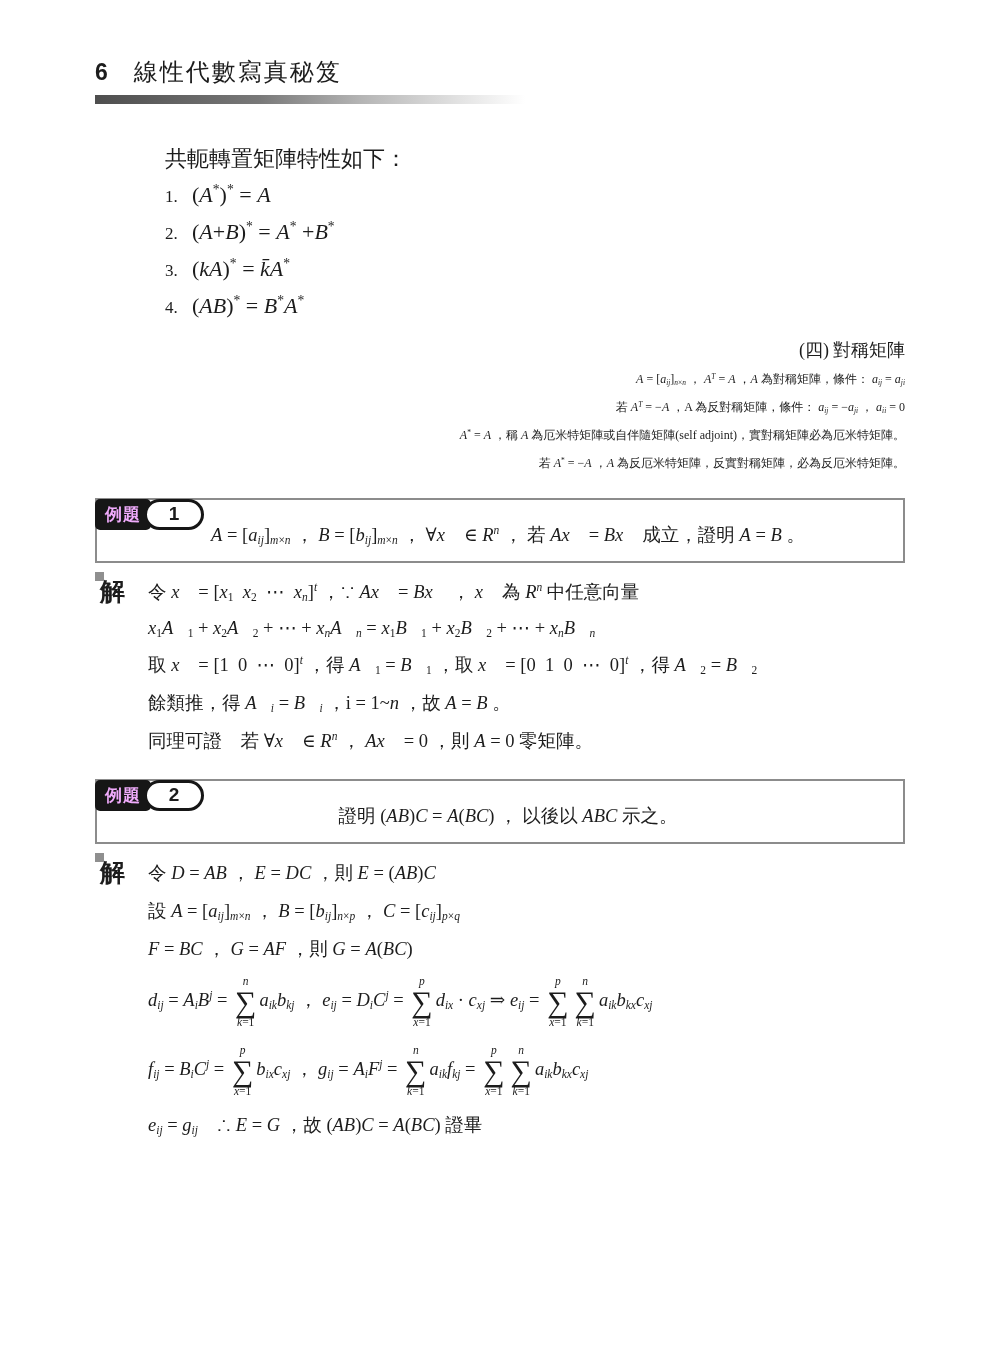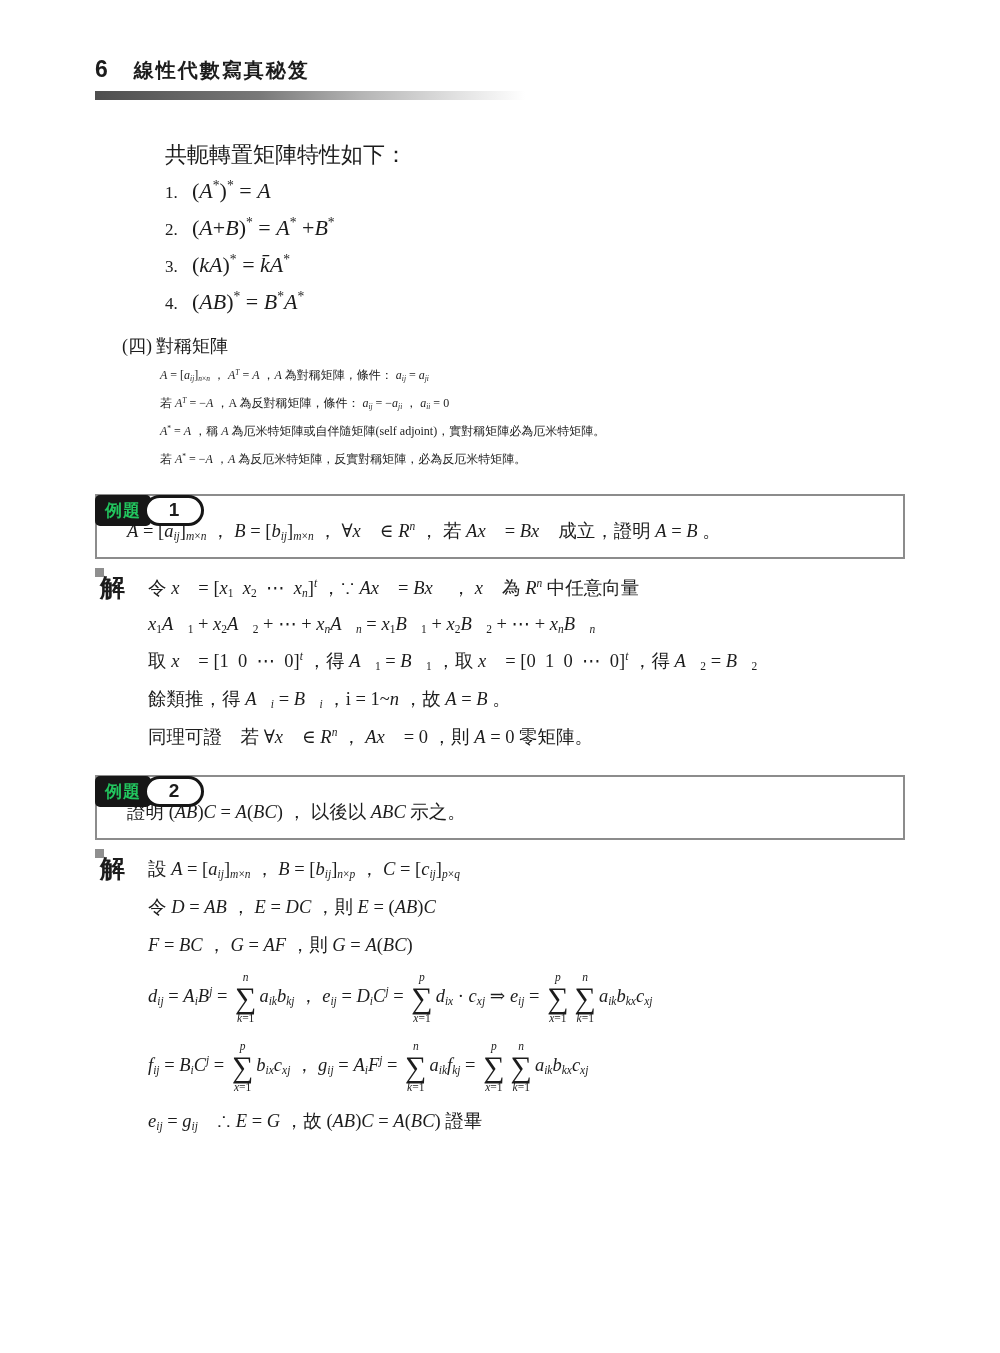"線性代數寫真秘笈" .hdr-title { font-size: 20px -> 24px; font-weight: bold -> normal }
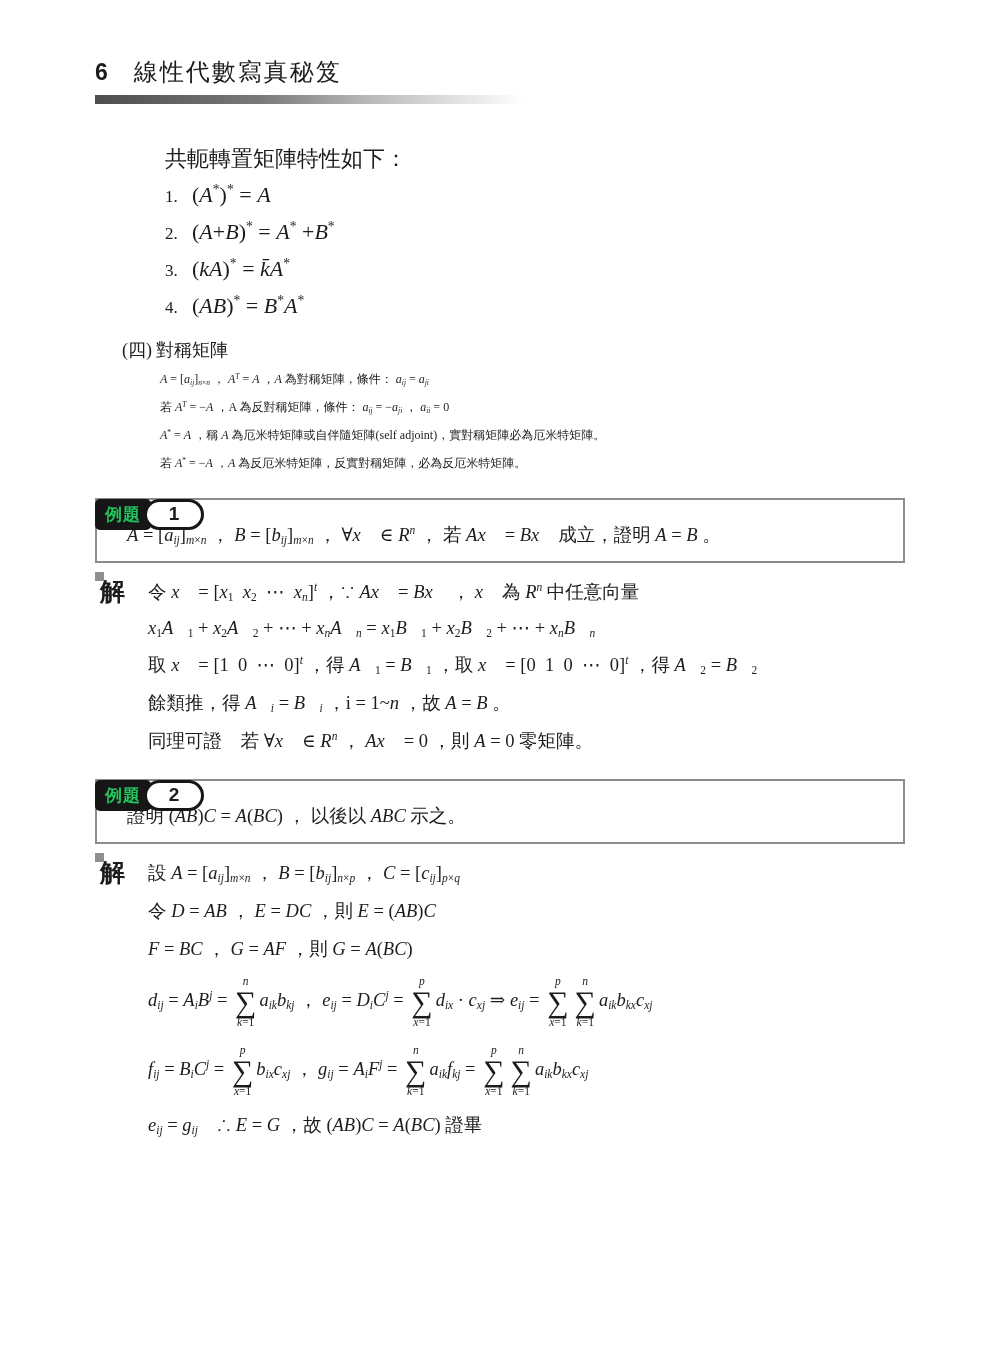"(四) 對稱矩陣" .section { text-align: none -> right }
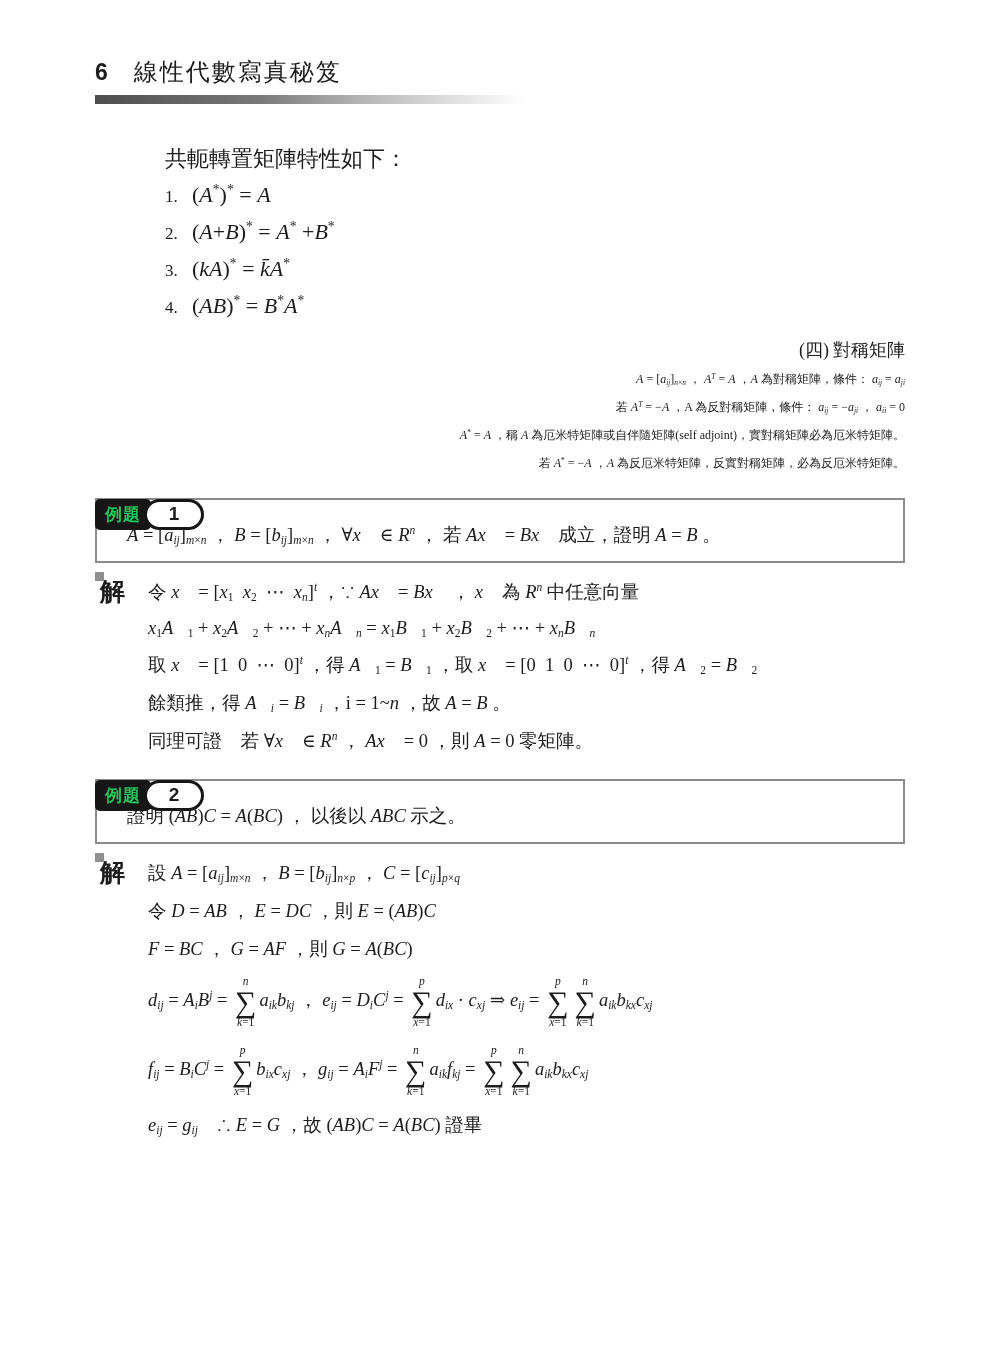"例題" .badge-label { color: #22c55e -> #f0abfc }
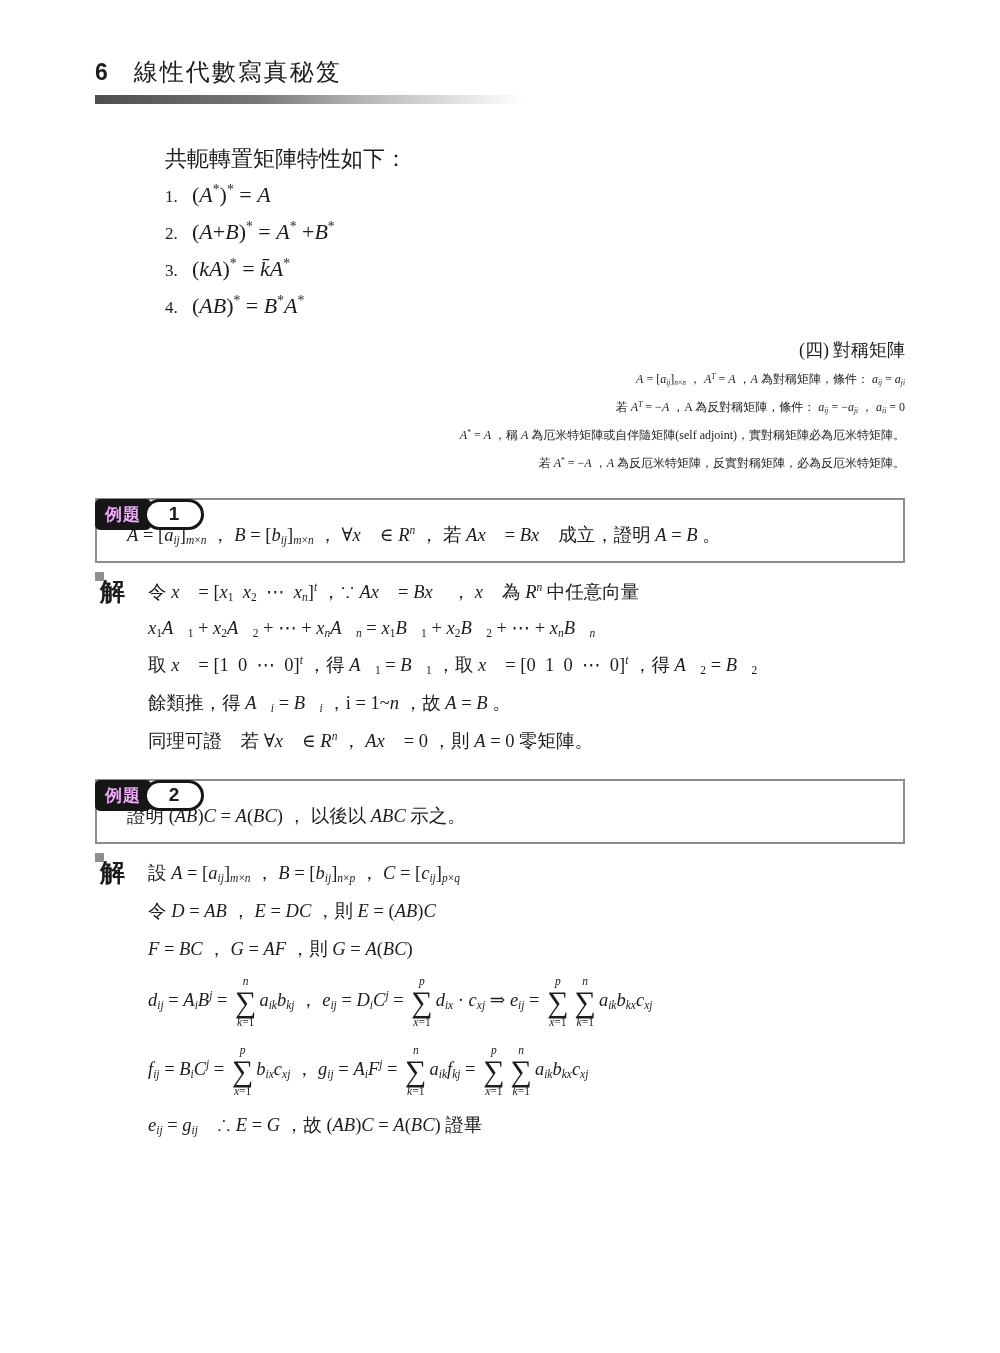"A = [aij]m×n ， B" .example-box { text-align: none -> center }
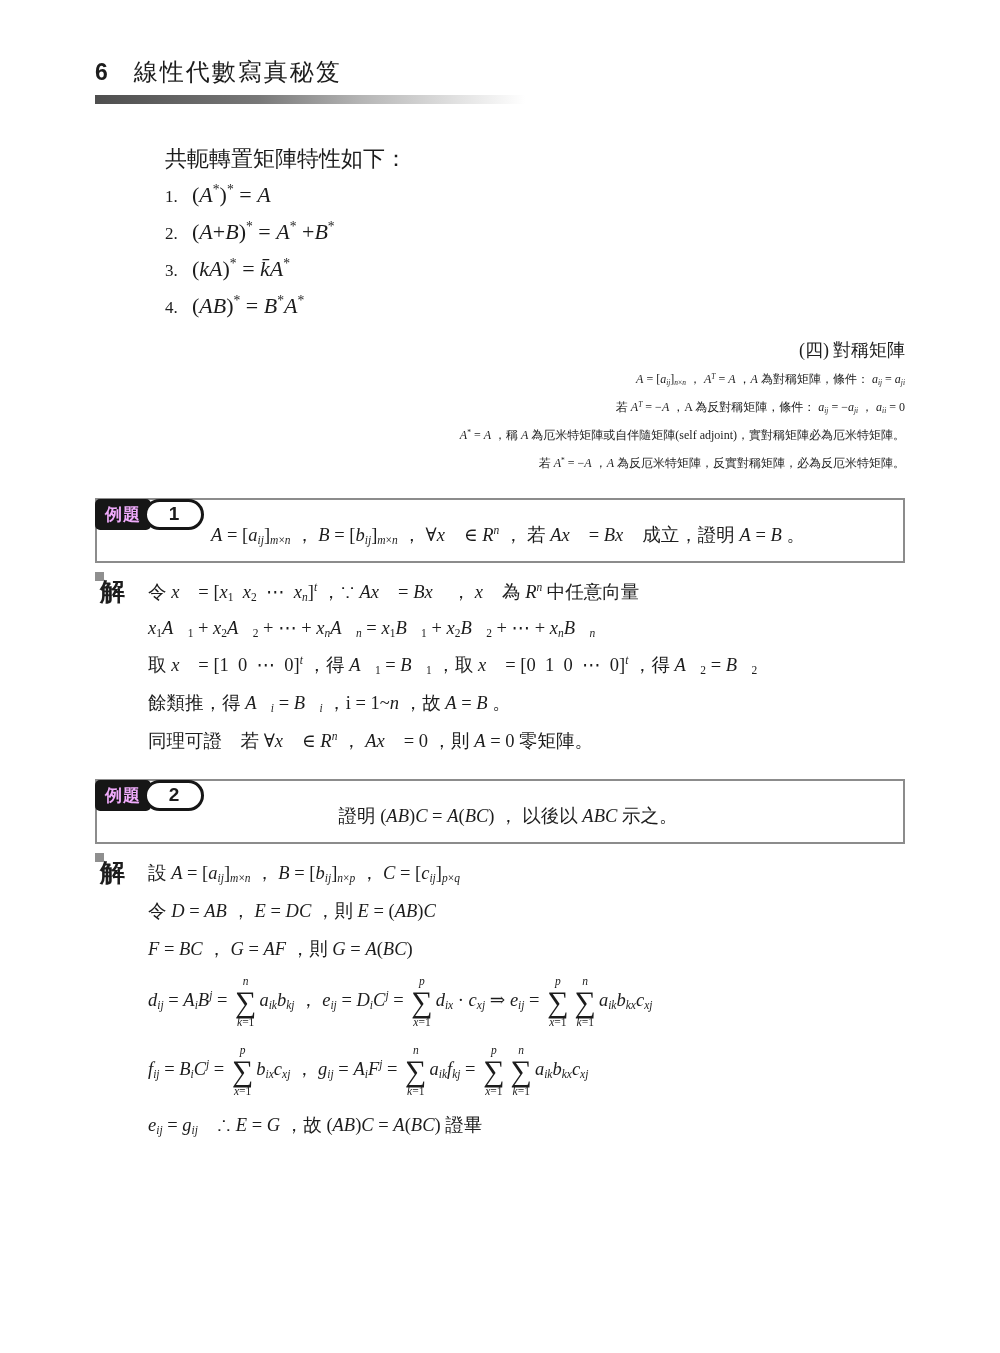"設 A = [aij]m×n ，" div.sol-line { order: before "令 D = AB ，" -> after "令 D = AB ，" }
